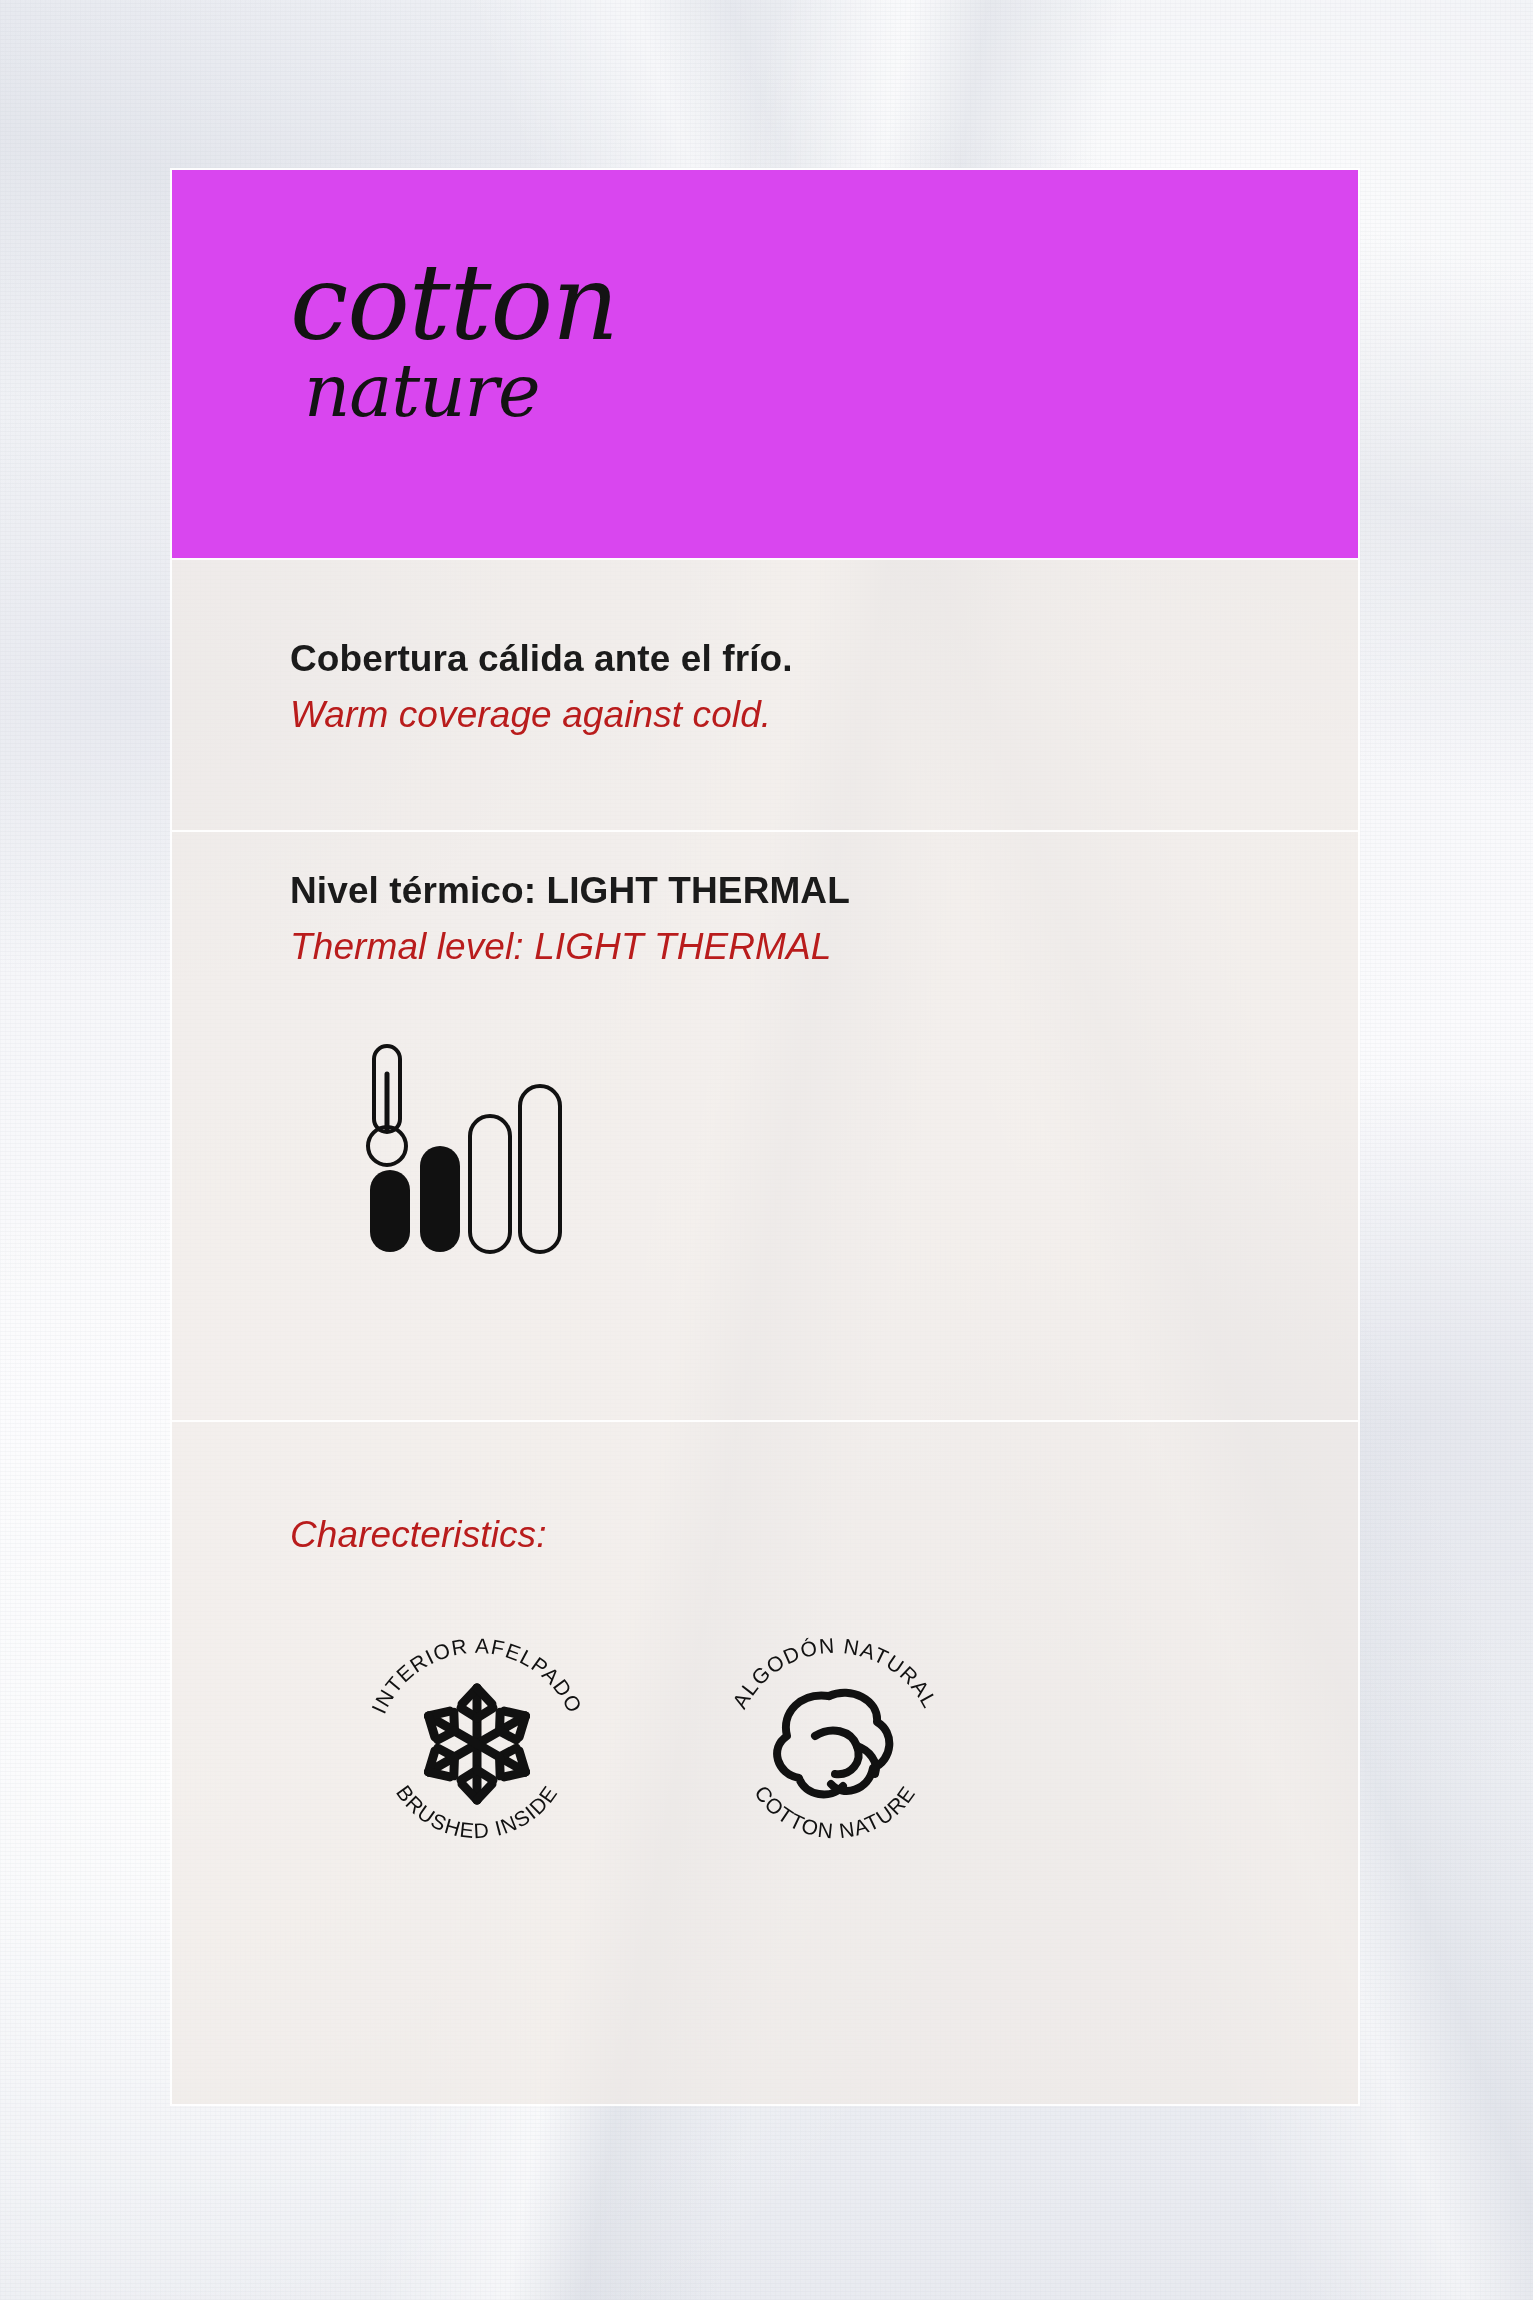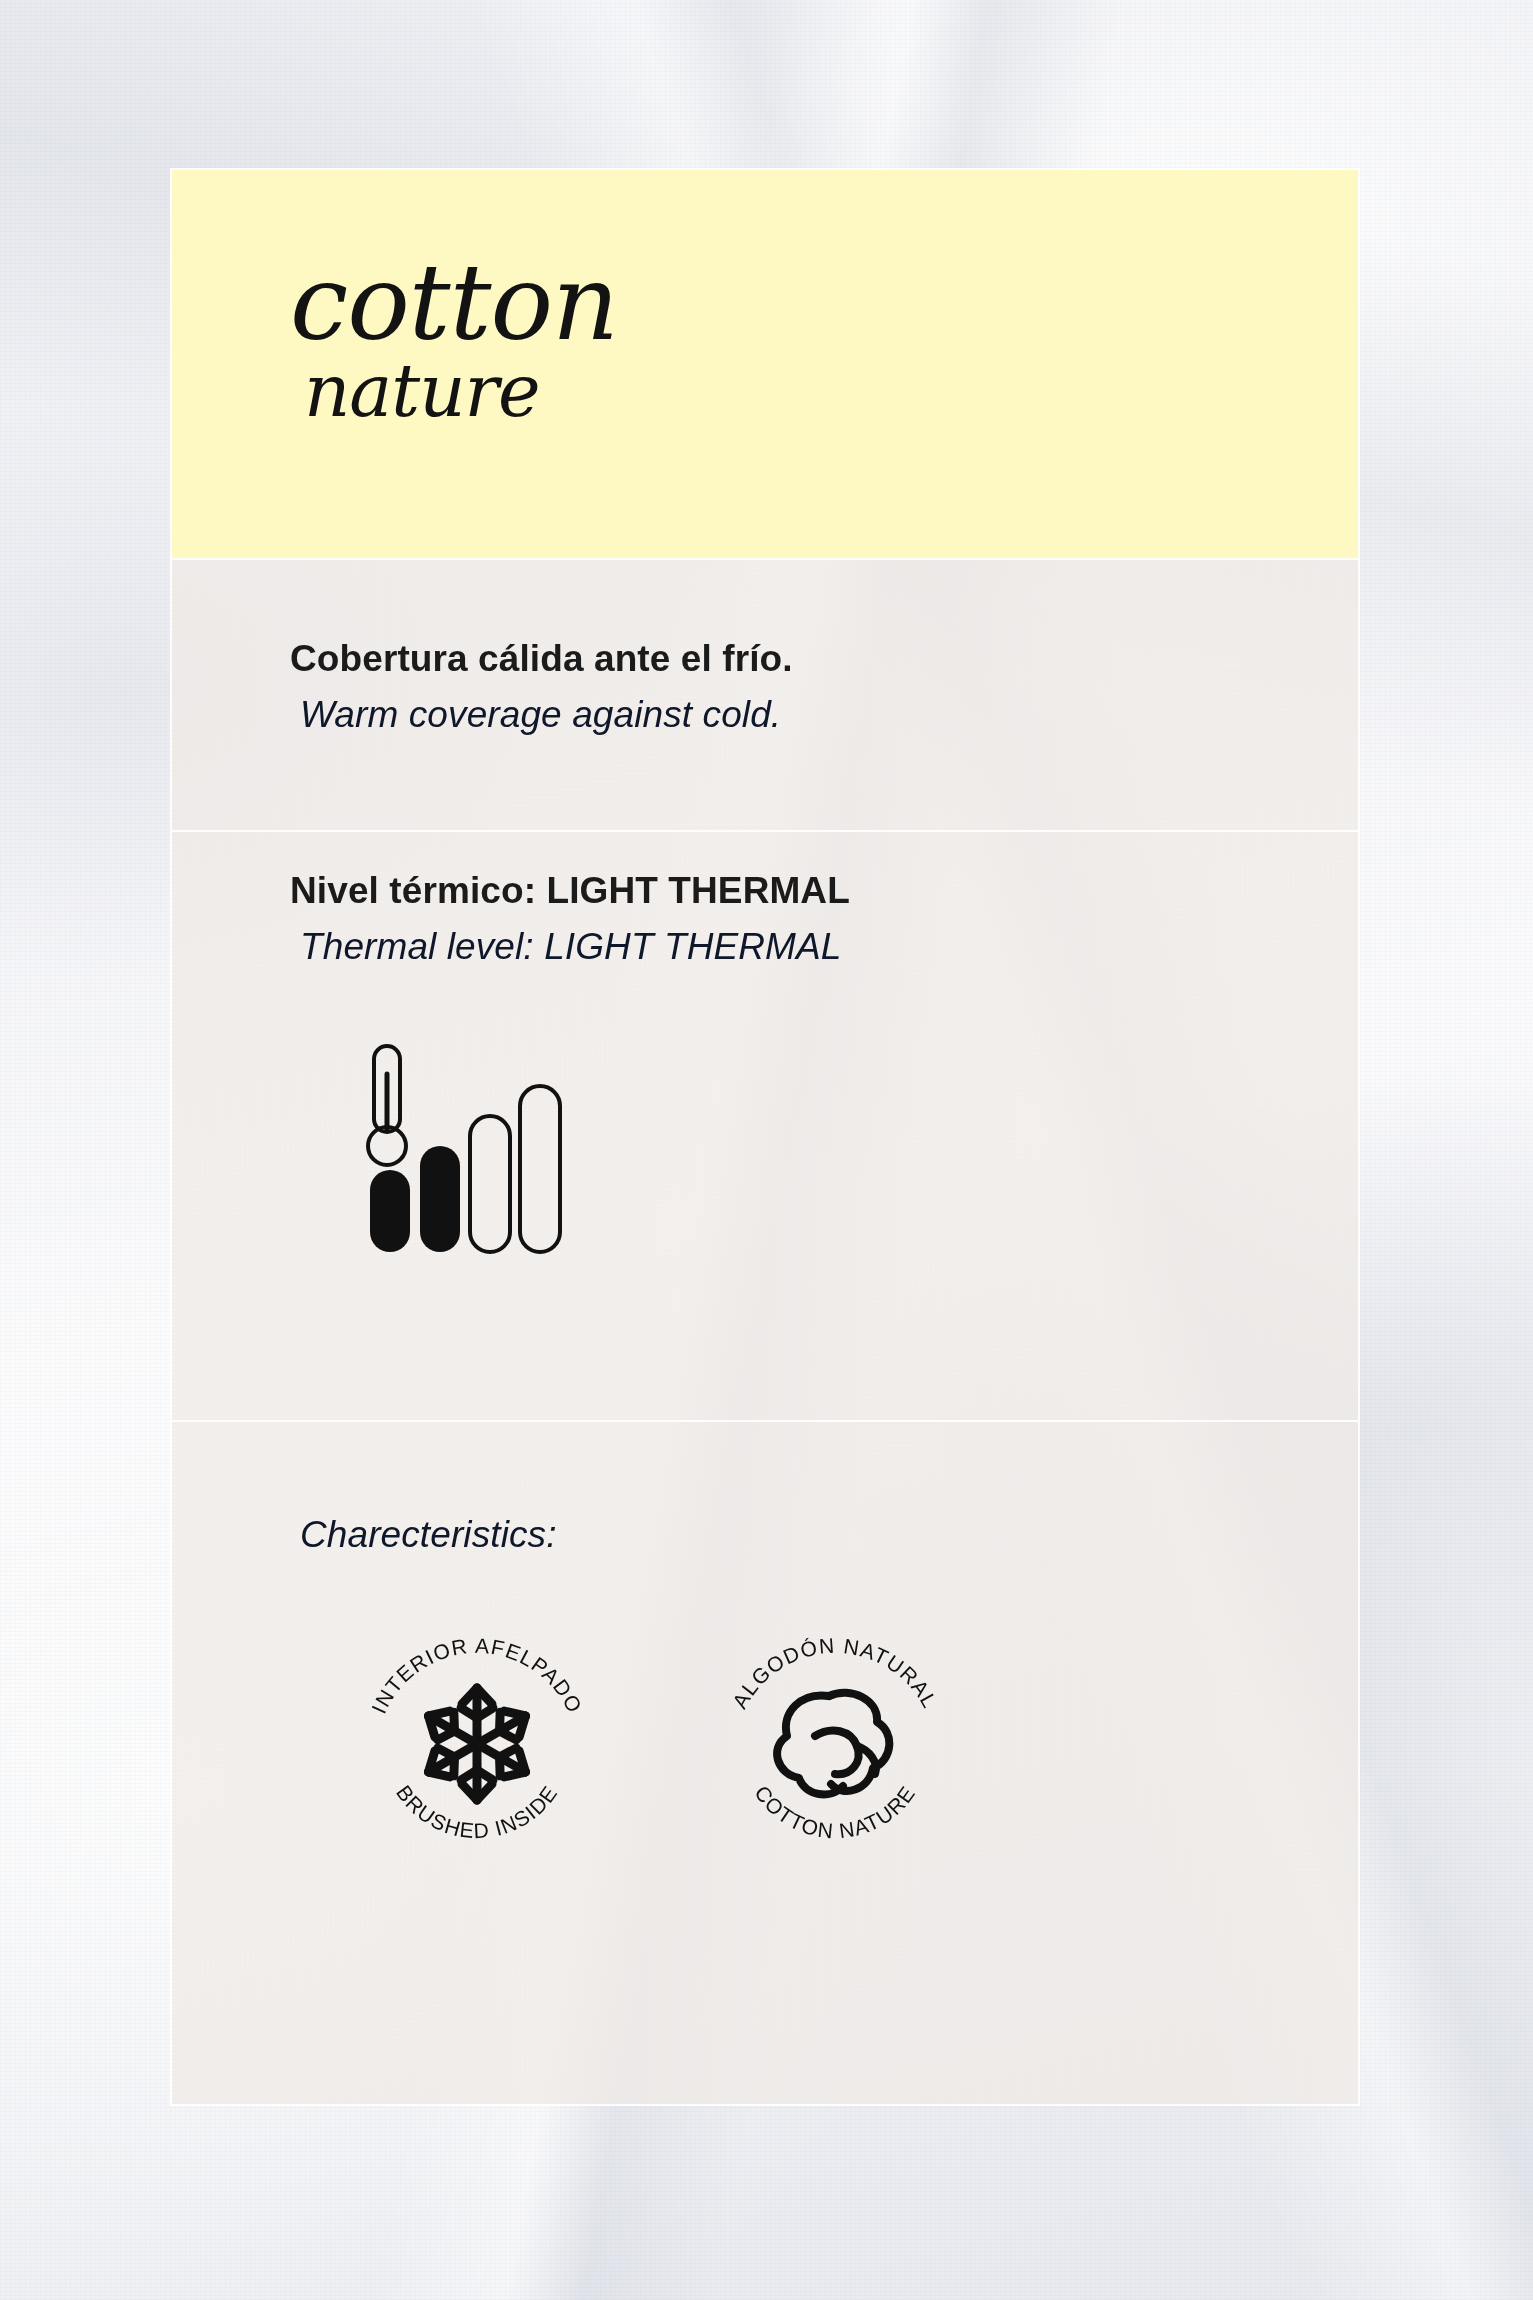"cotton" #brand-panel { background: #fef9c3 -> #d946ef }
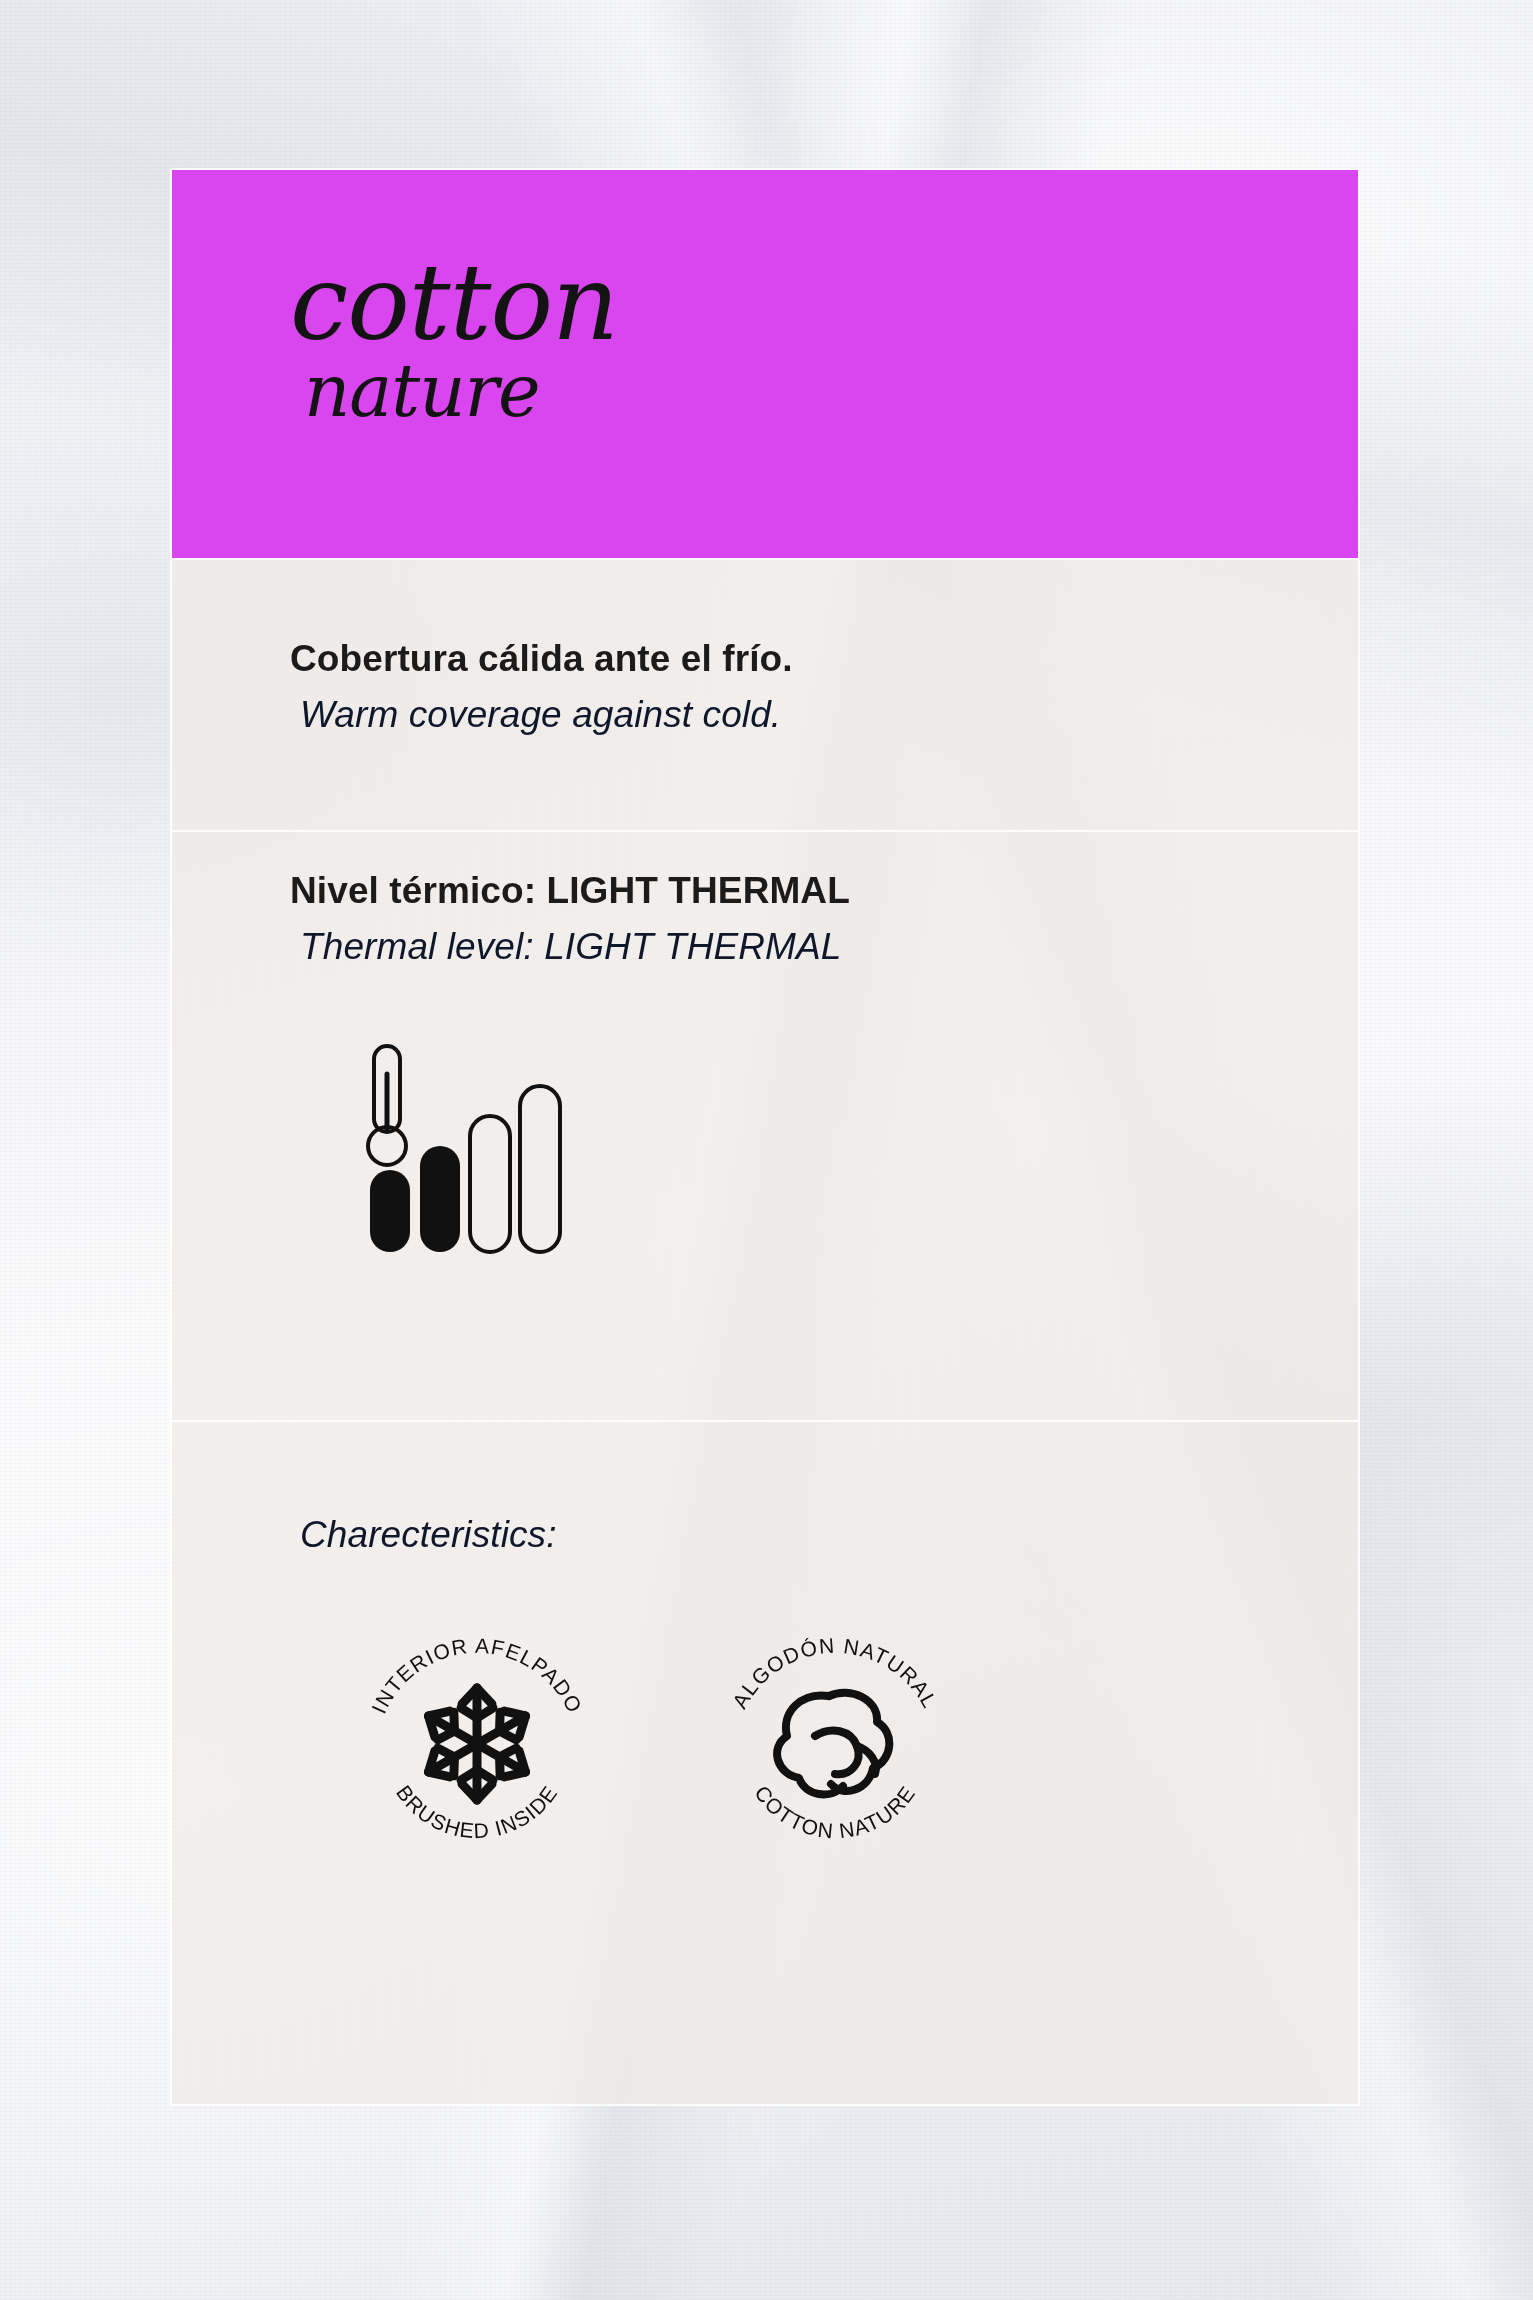"Warm coverage against cold." .line-en { color: #0f172a -> #b91c1c; margin-left: 10px -> none }
